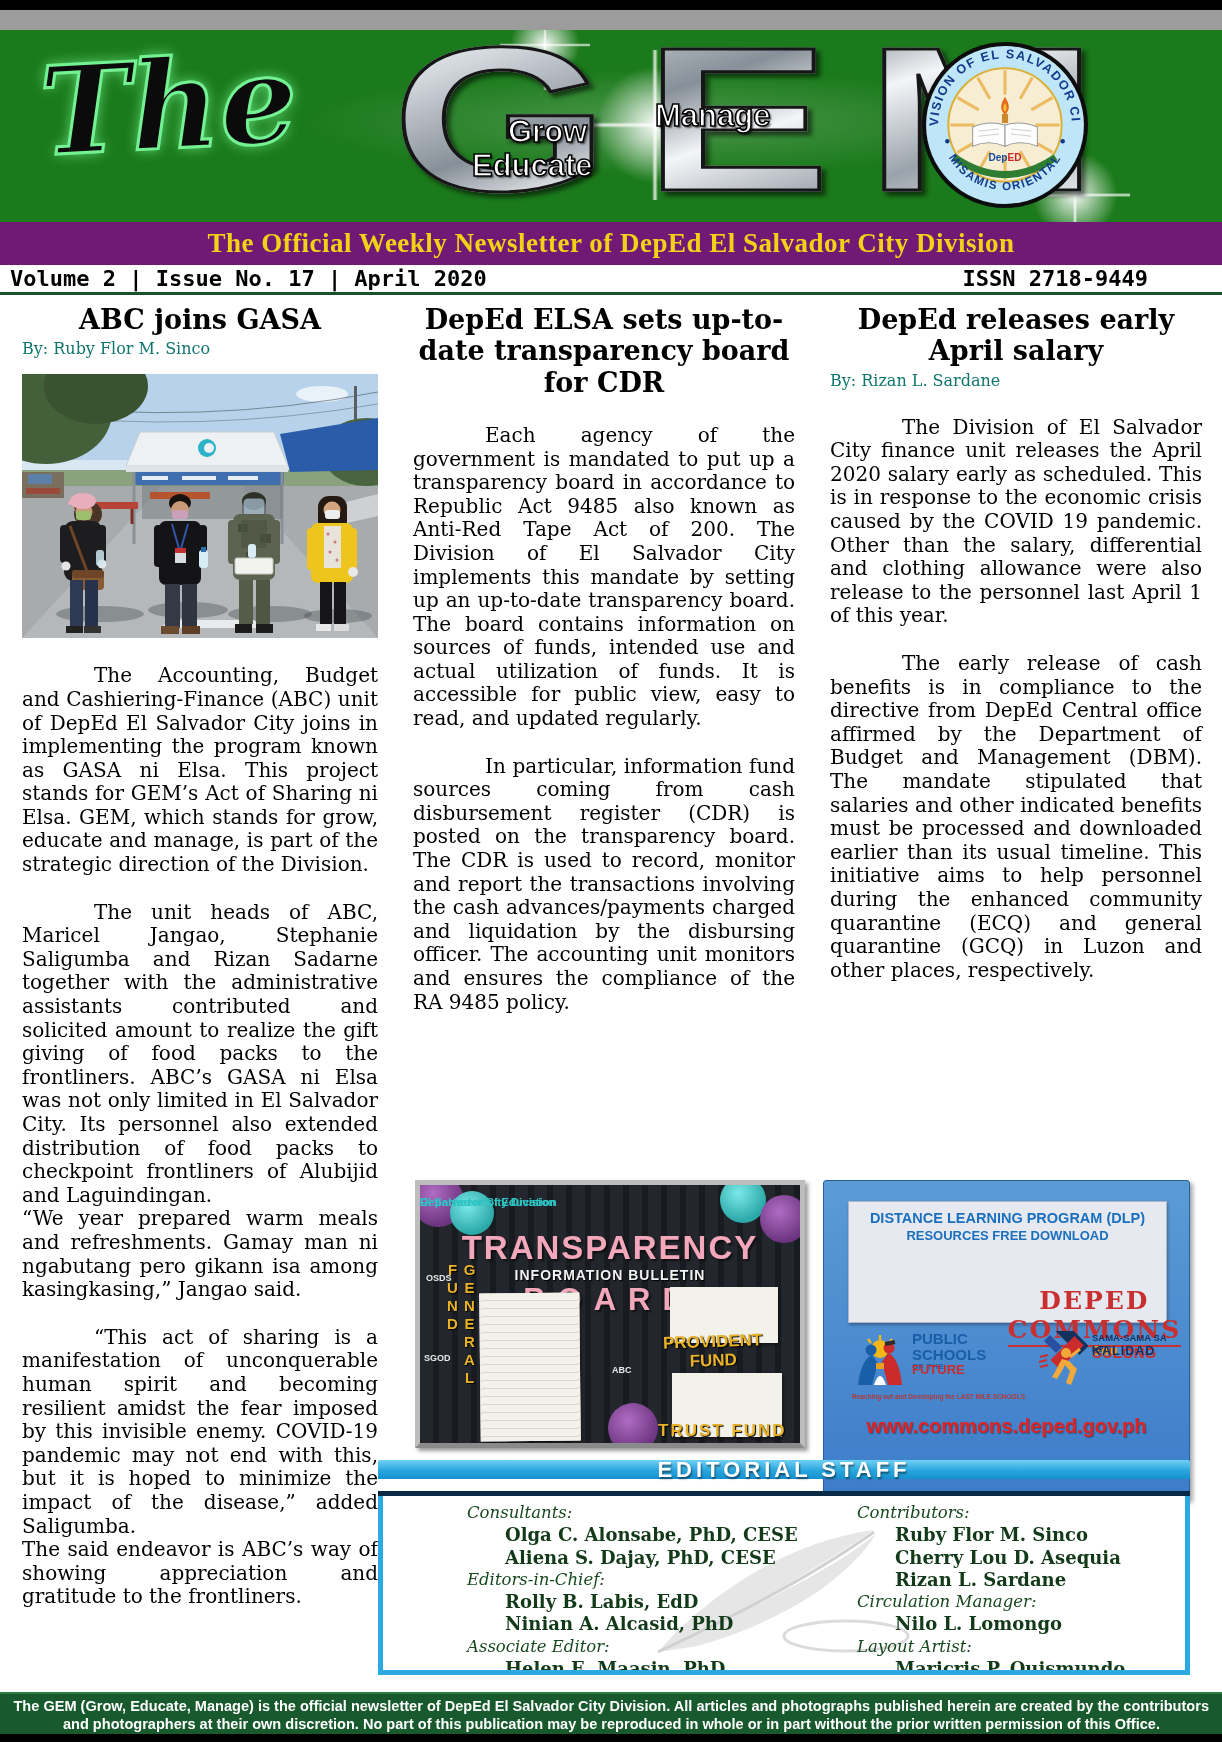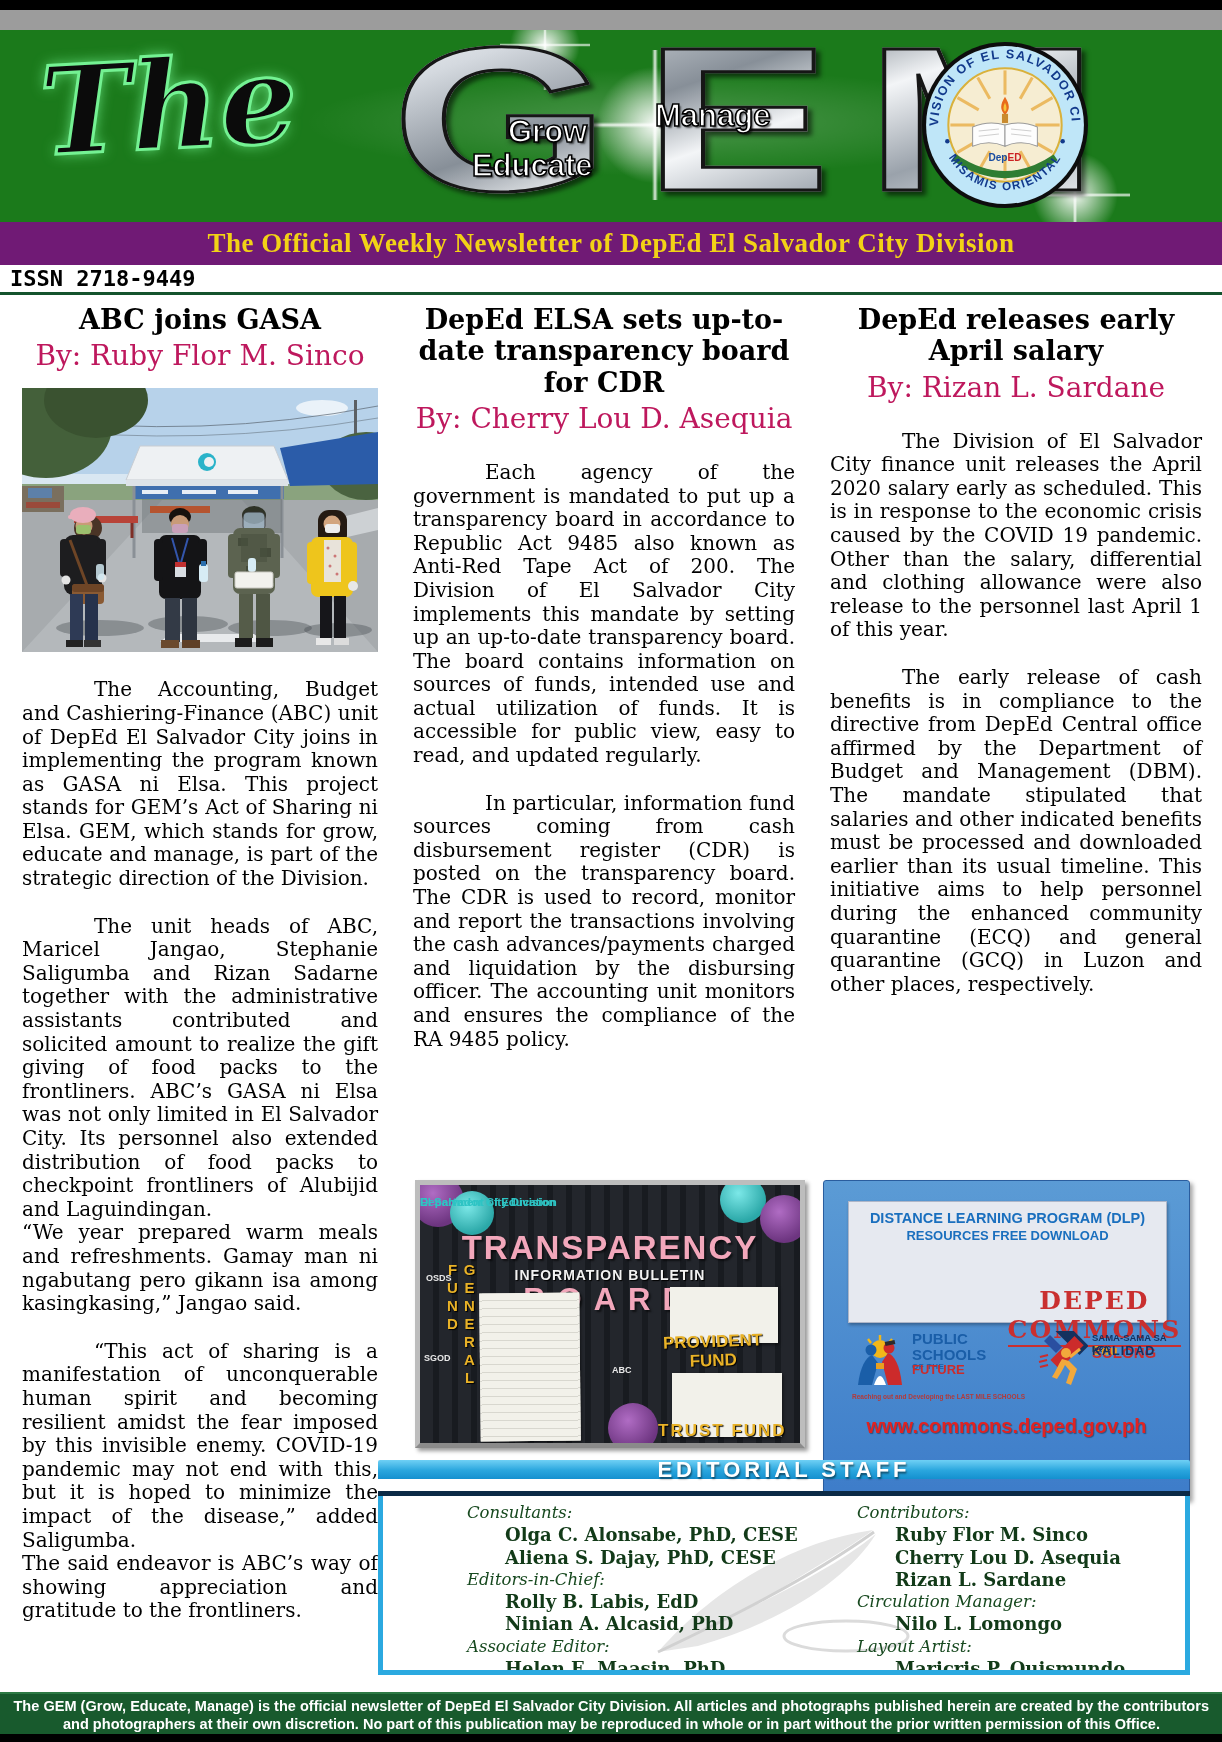"Volume 2 | Issue No." span { html: none -> <span>Volume 2 | Issue No. 17 | April 2020</span> }
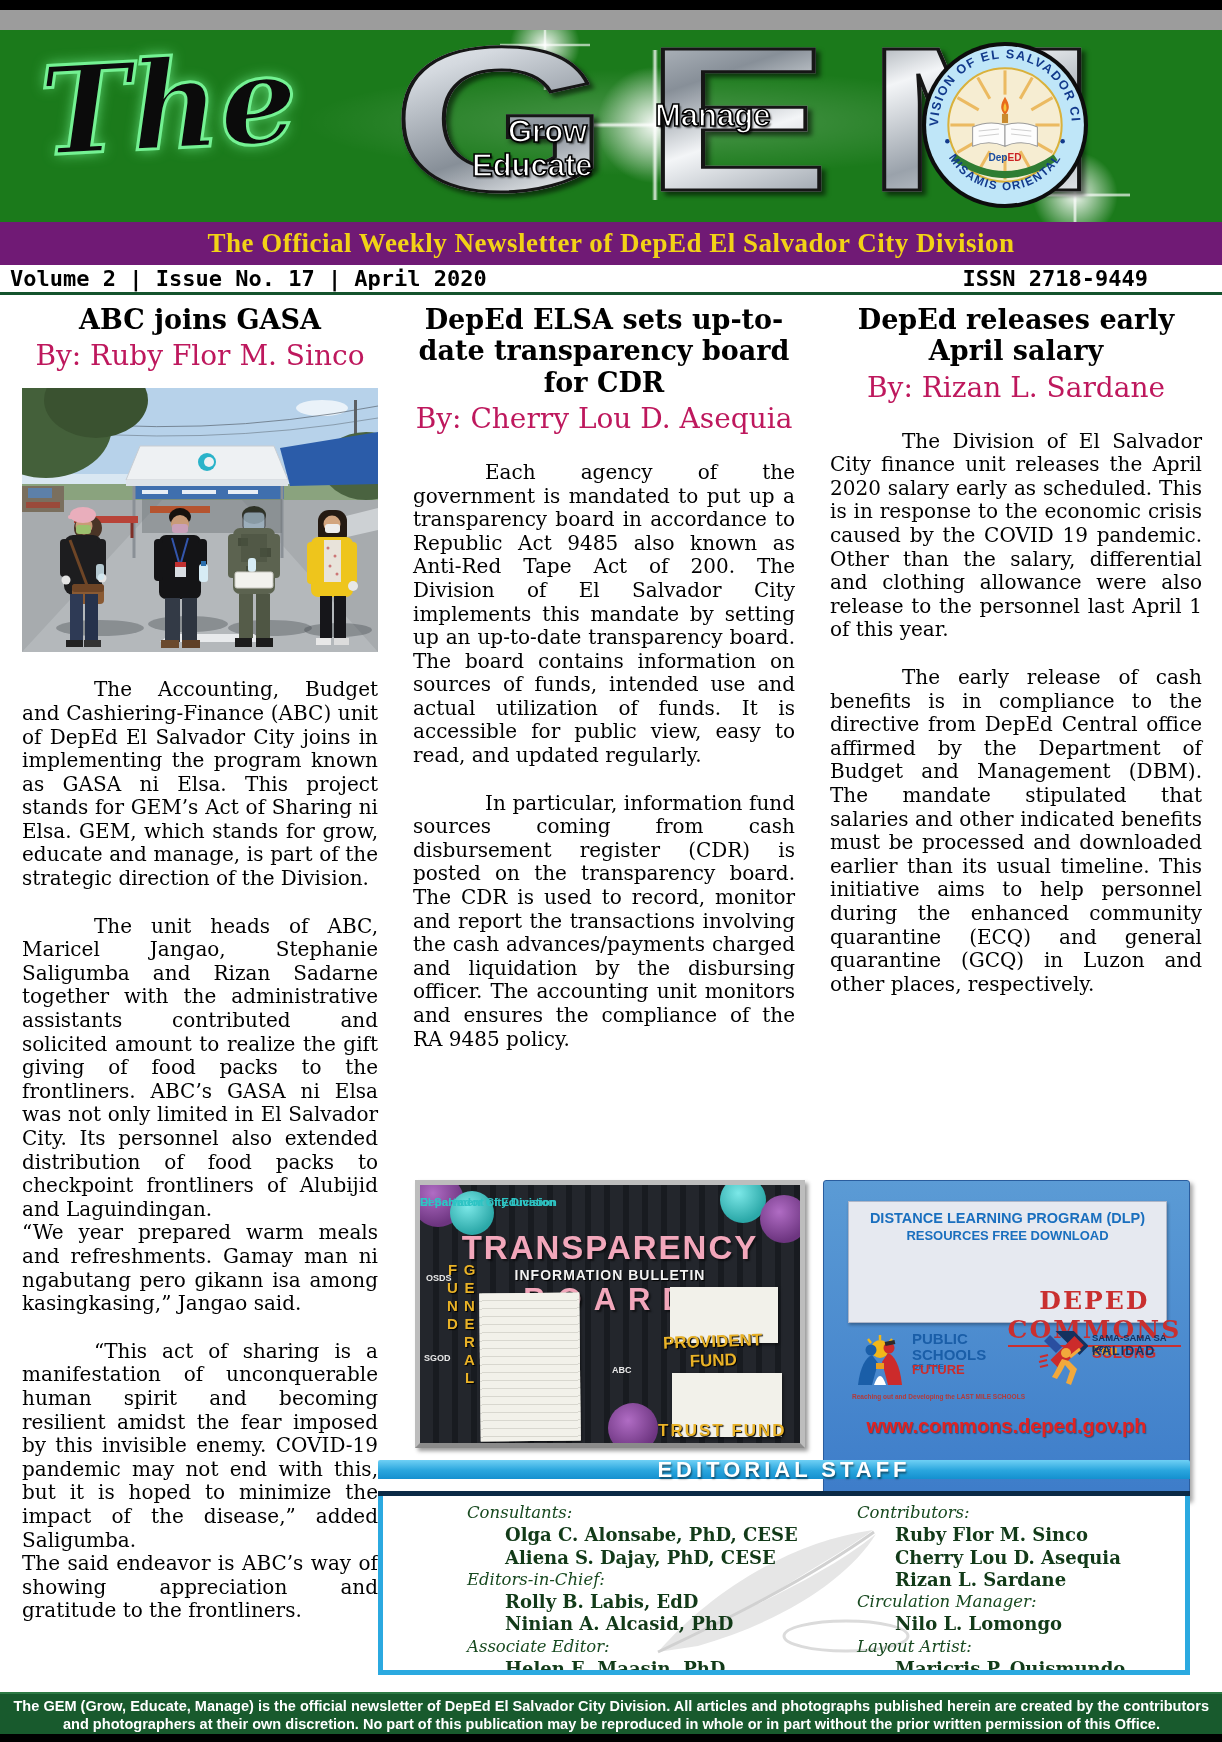"By: Ruby Flor M. Sinco" .byline { color: #be185d -> #0f766e; font-size: 28px -> 16px; text-align: center -> none }
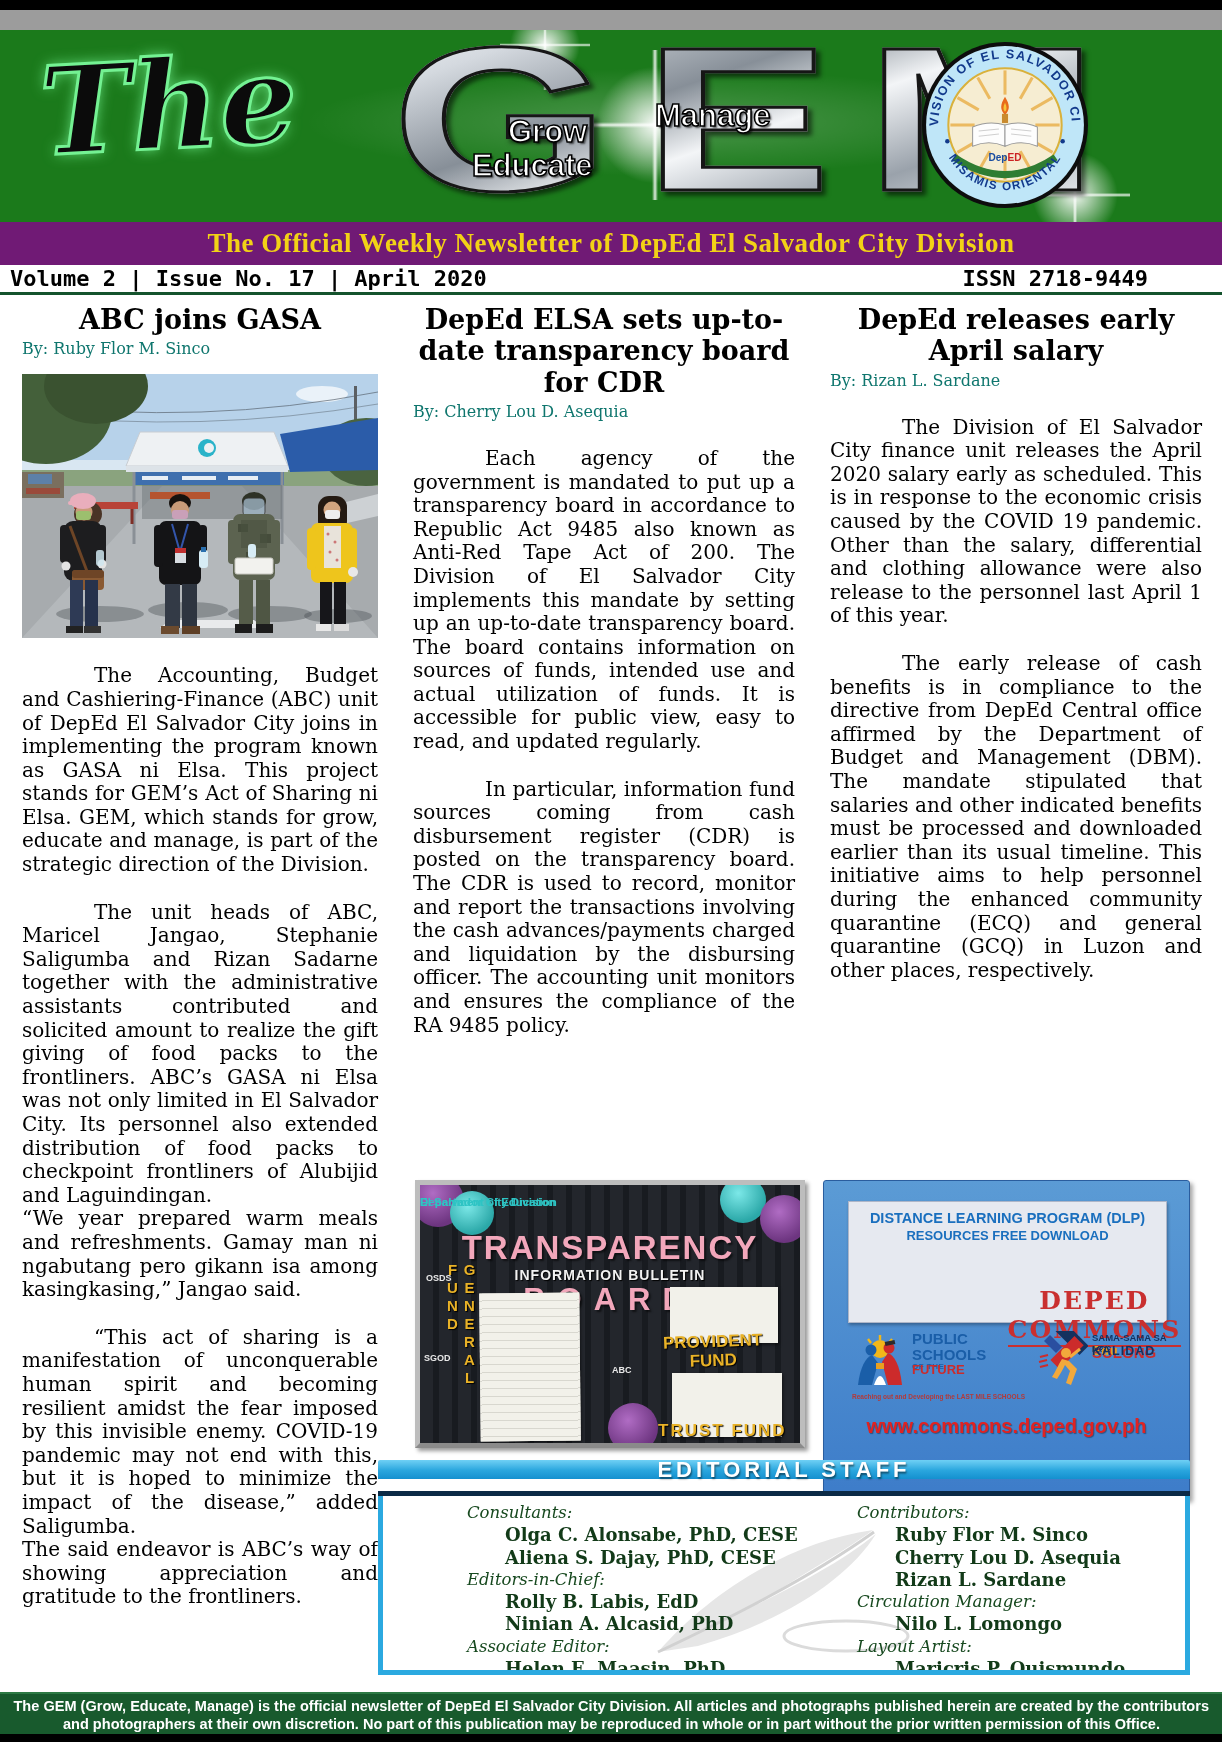"By: Cherry Lou D. Asequia" div.byline { html: <div>By: Cherry Lou D. Asequia</div> -> none }
